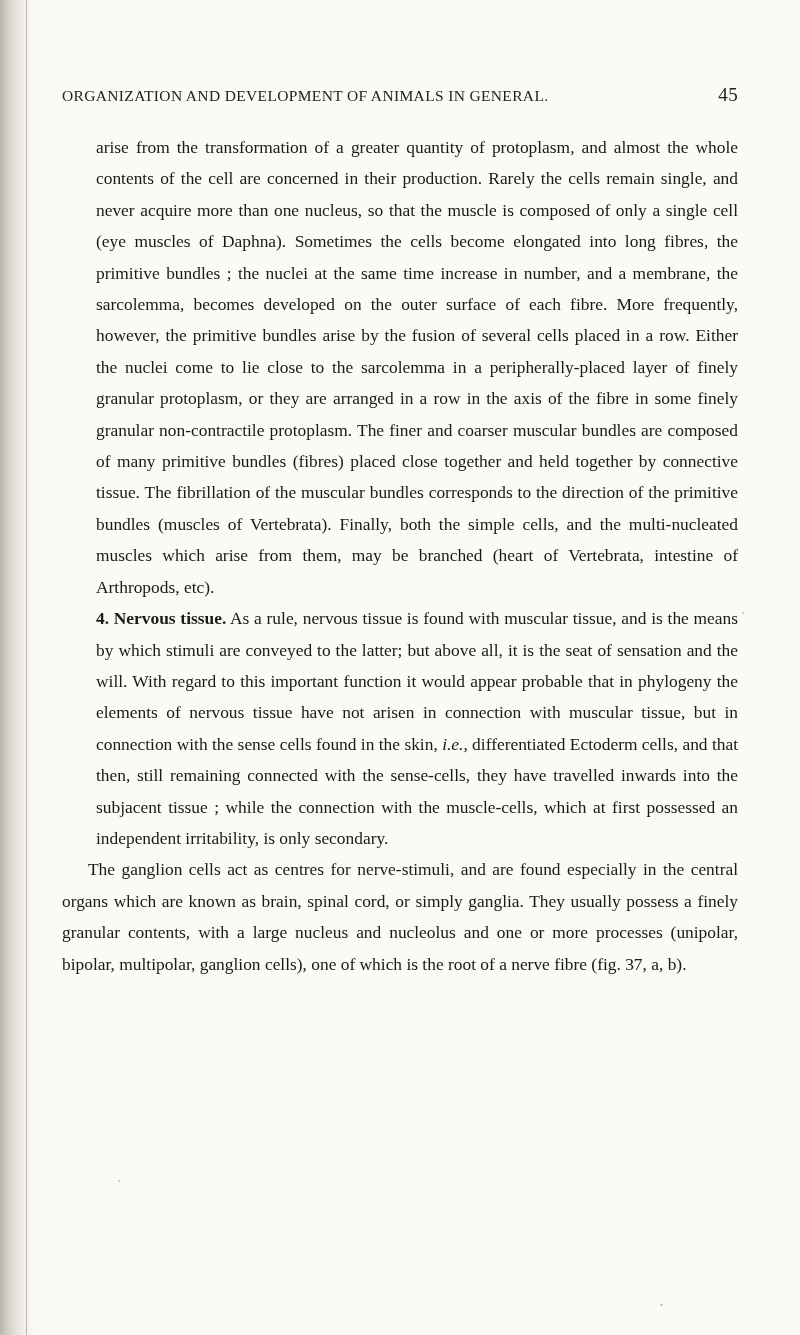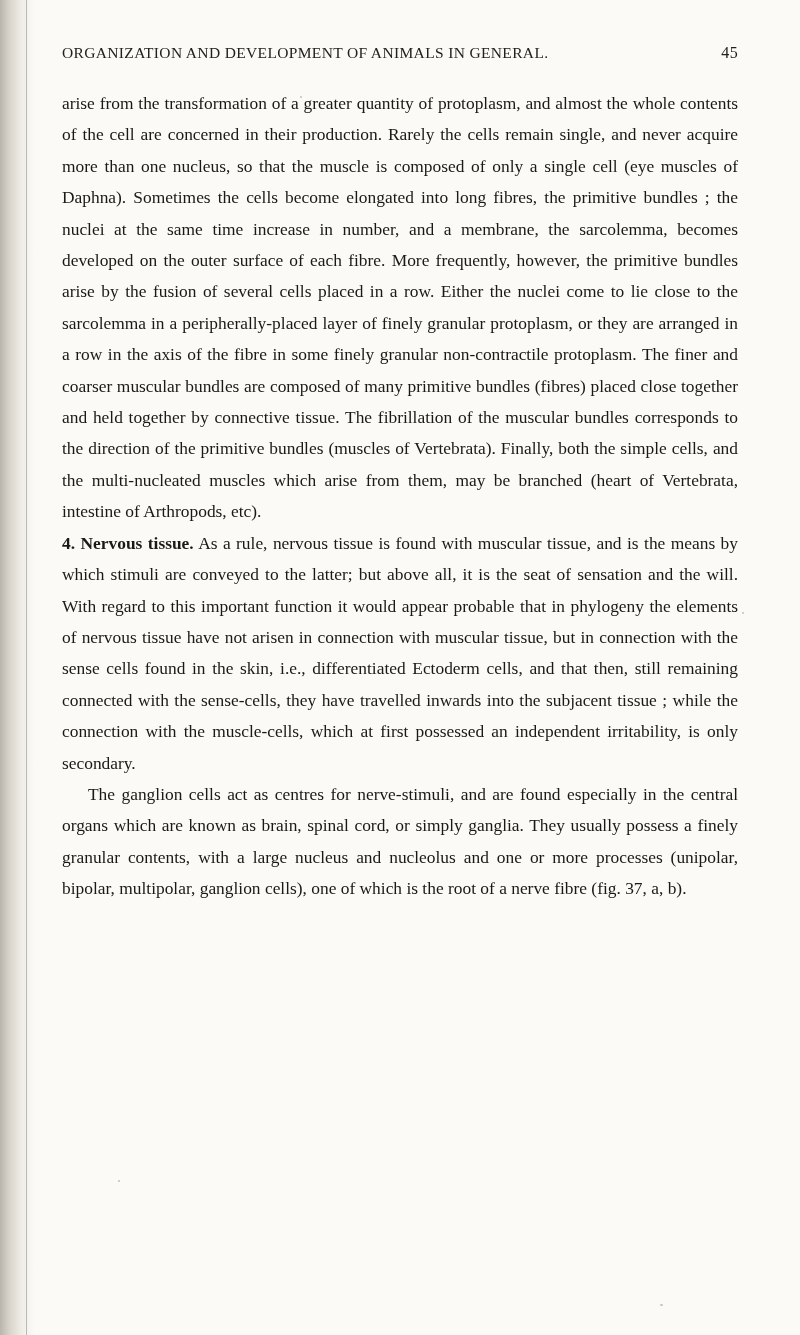"ORGANIZATION AND DEVELOPMENT OF ANIMALS" .content { top: 44px -> 56px }
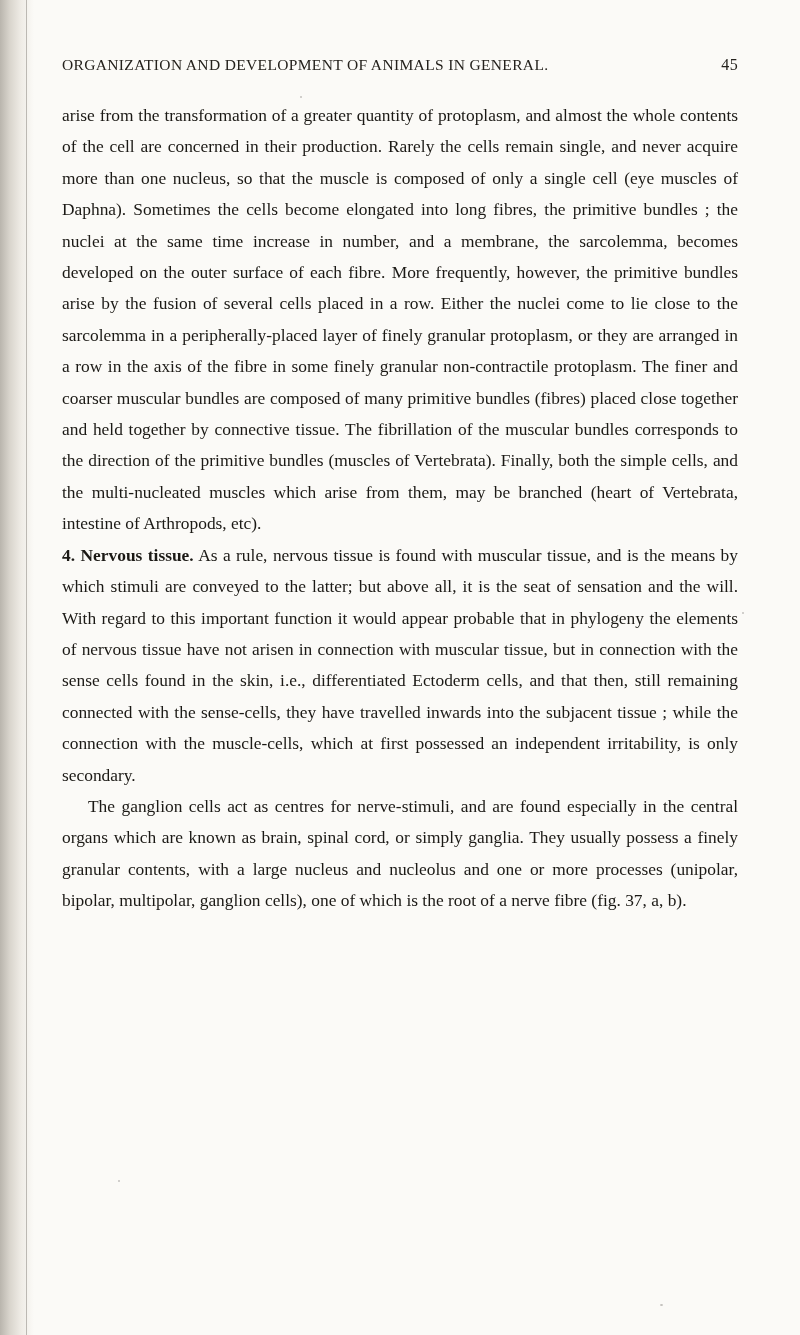"45" .running-head .rh-page { font-size: 16px -> 19px; margin-top: none -> 28px }
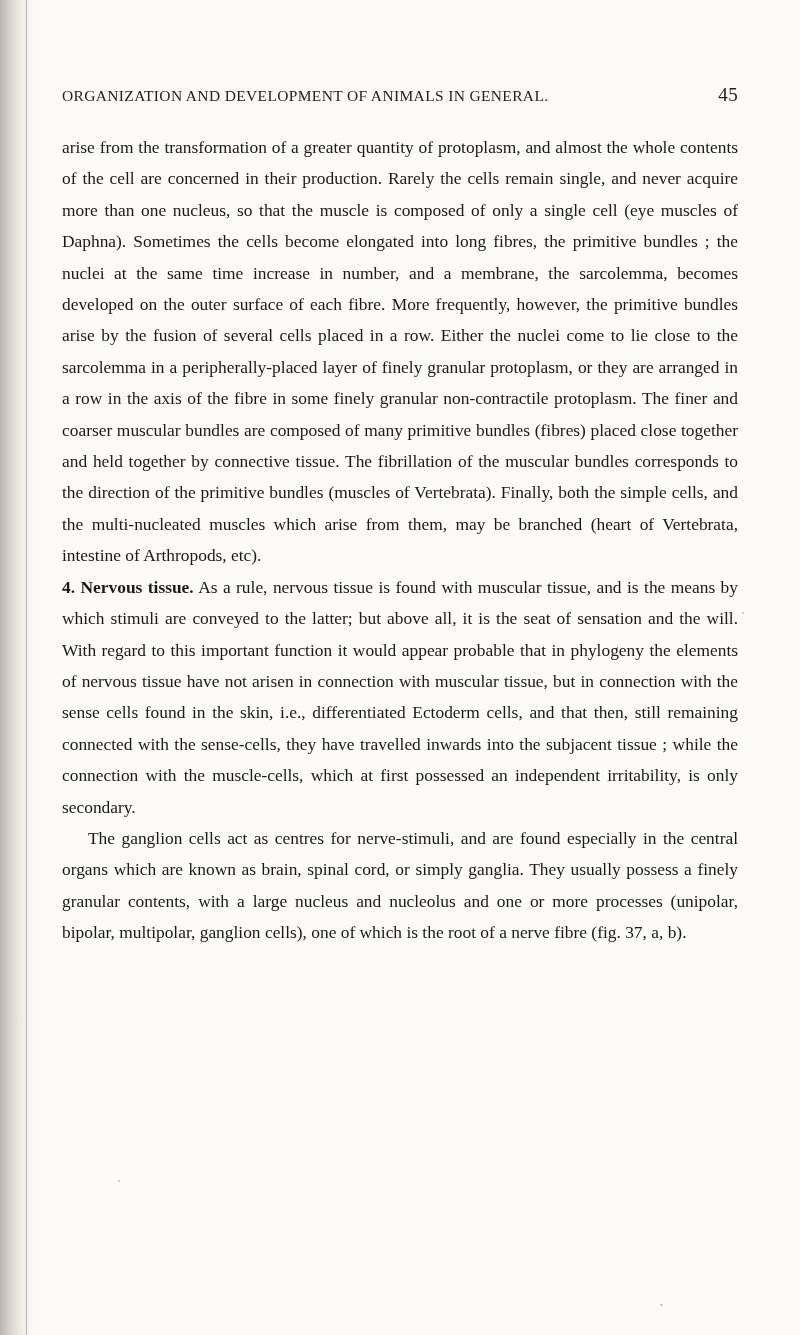"arise from the transformation of" .body-text p.no-indent { margin-left: none -> 34px }
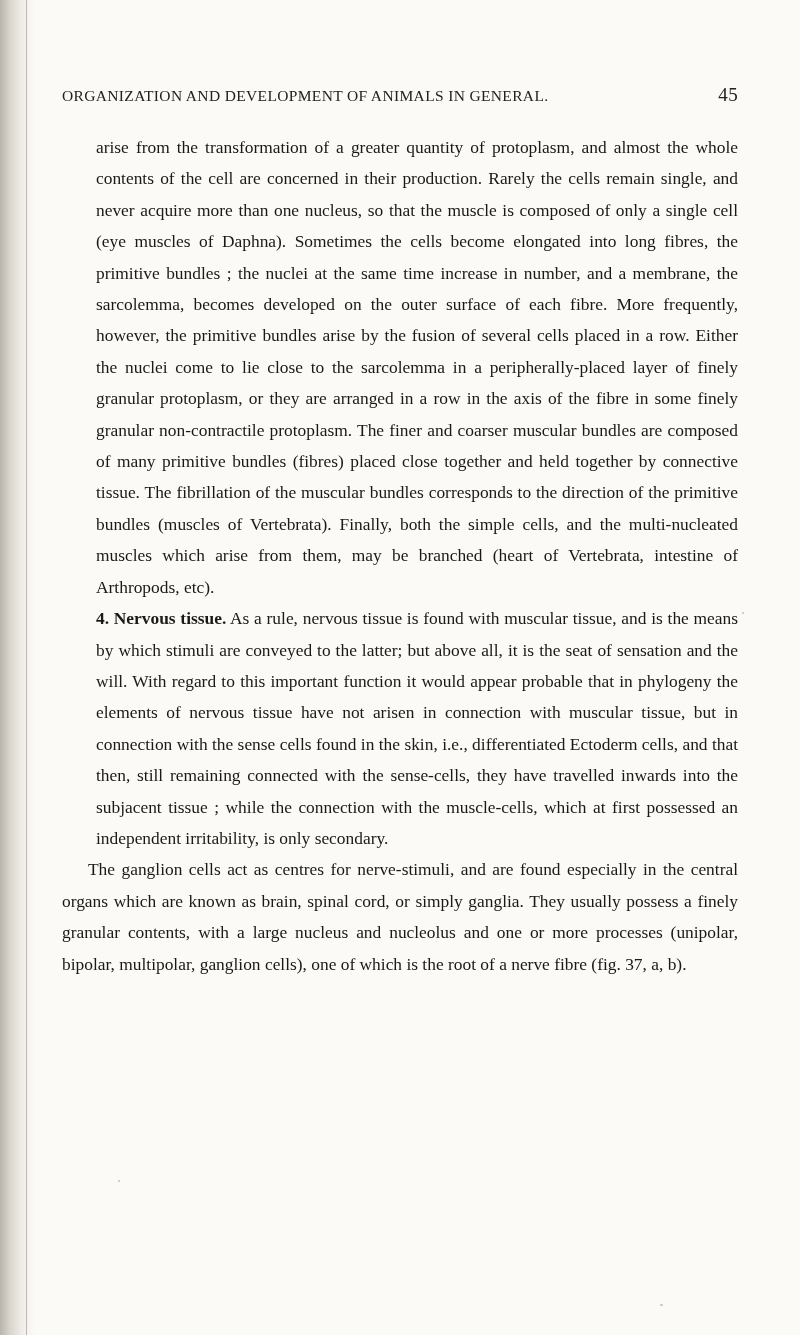"i.e." .italic { font-style: none -> italic }
